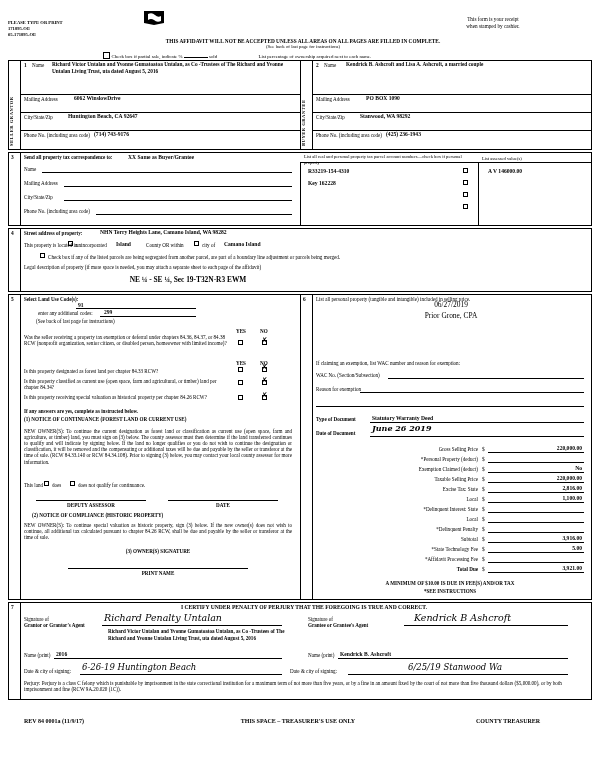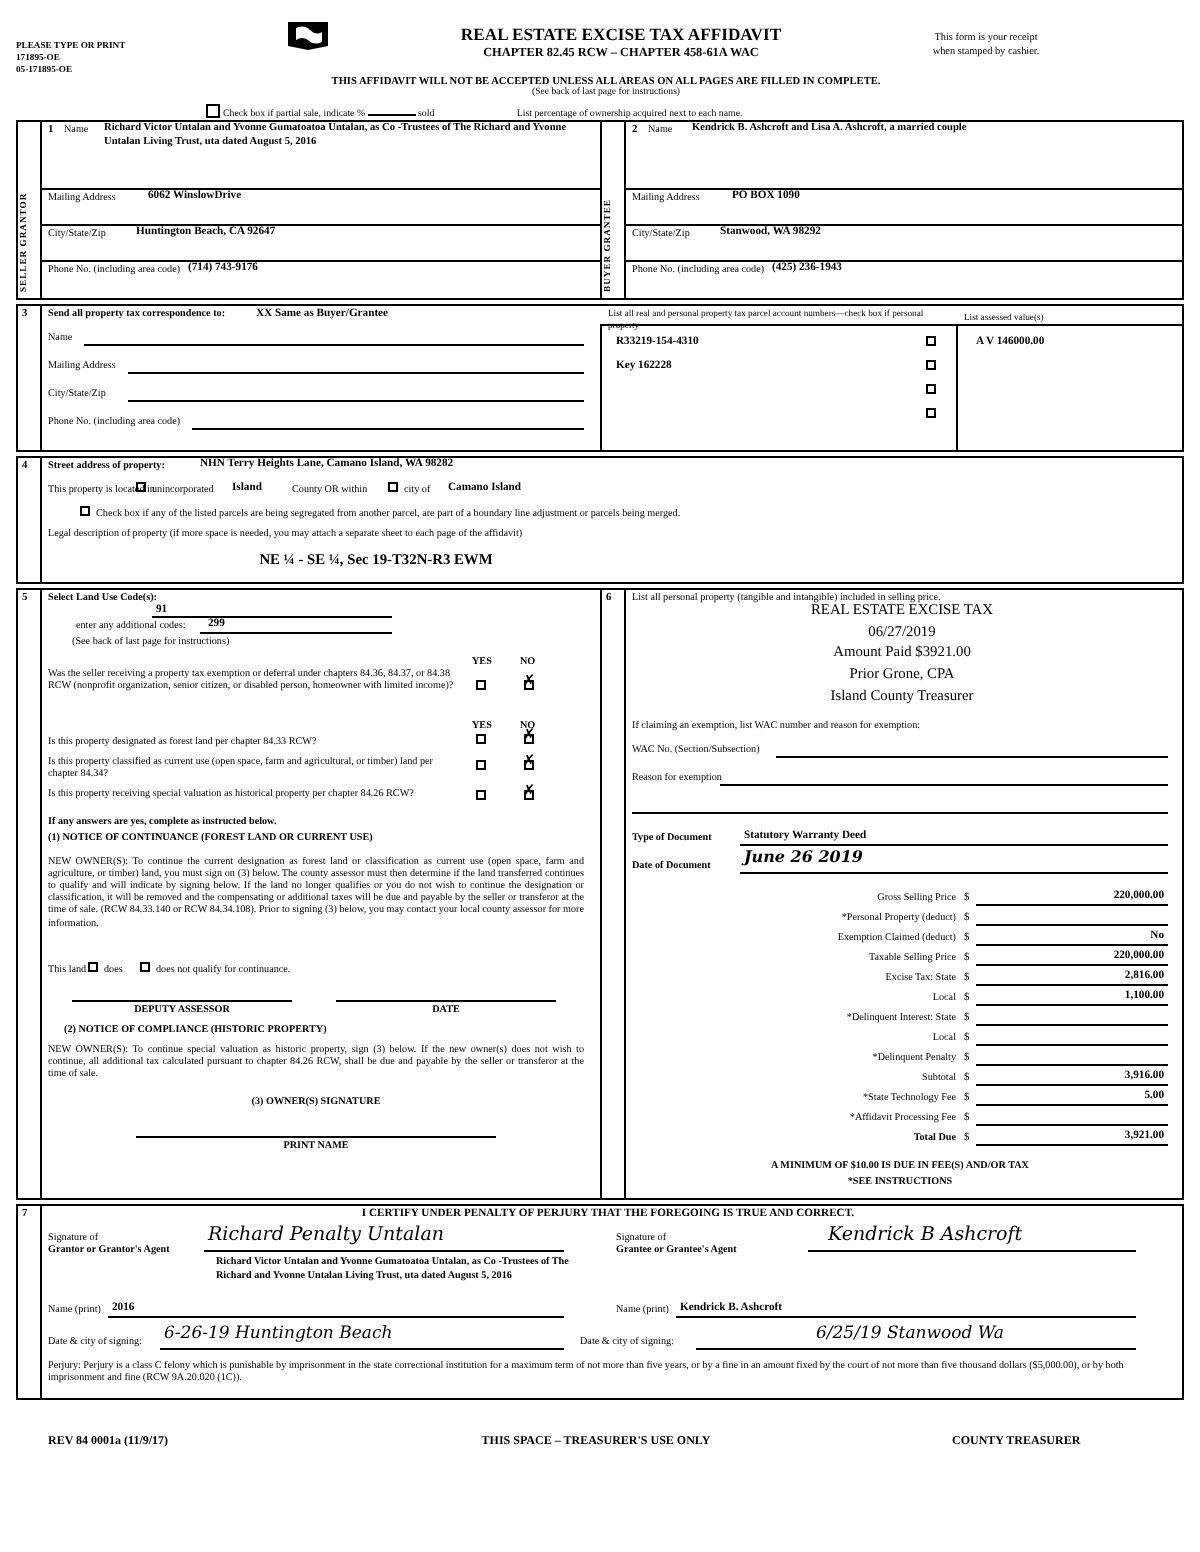"REAL ESTATE EXCISE TAX AFFIDAVIT" div.title-blk { html: <div> <div>REAL ESTATE EXCISE TAX AFFIDAVIT</div> <div>CHAPTER 82.45 RCW – CHAPTER 458-61A WAC</div> </div> -> none }
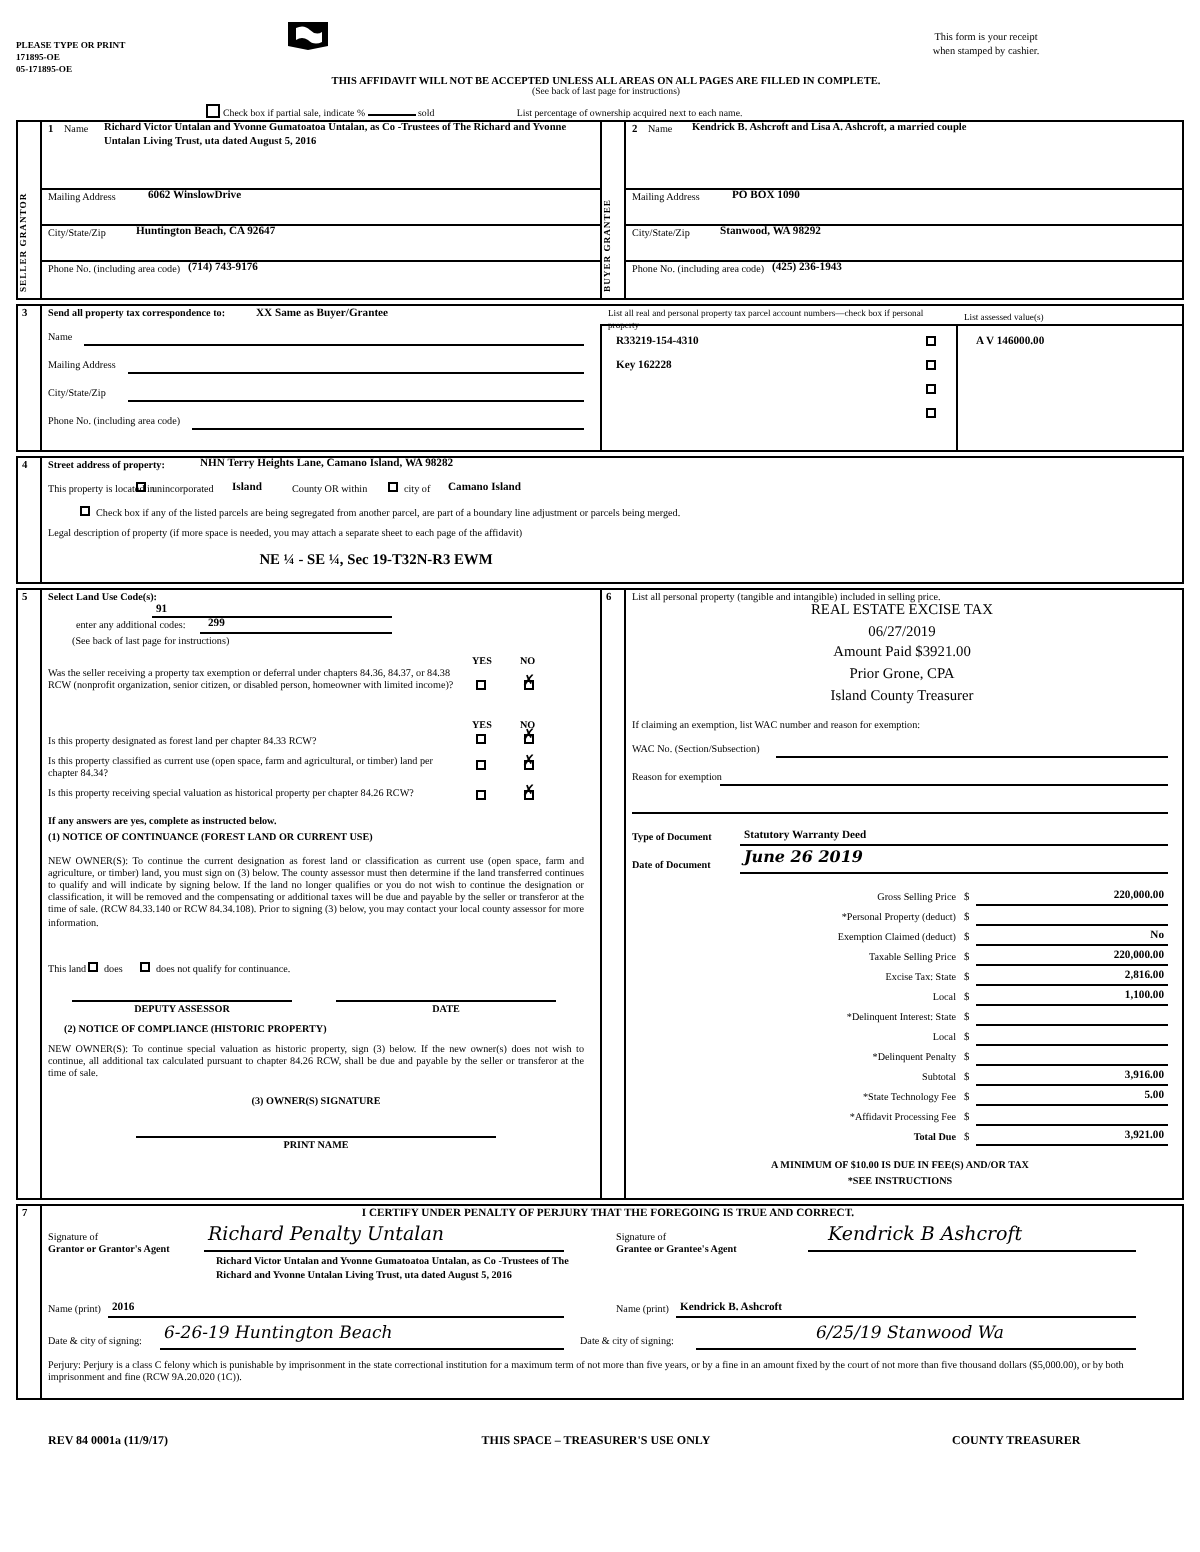"REAL ESTATE EXCISE TAX" div { html: <div>REAL ESTATE EXCISE TAX</div> -> none }
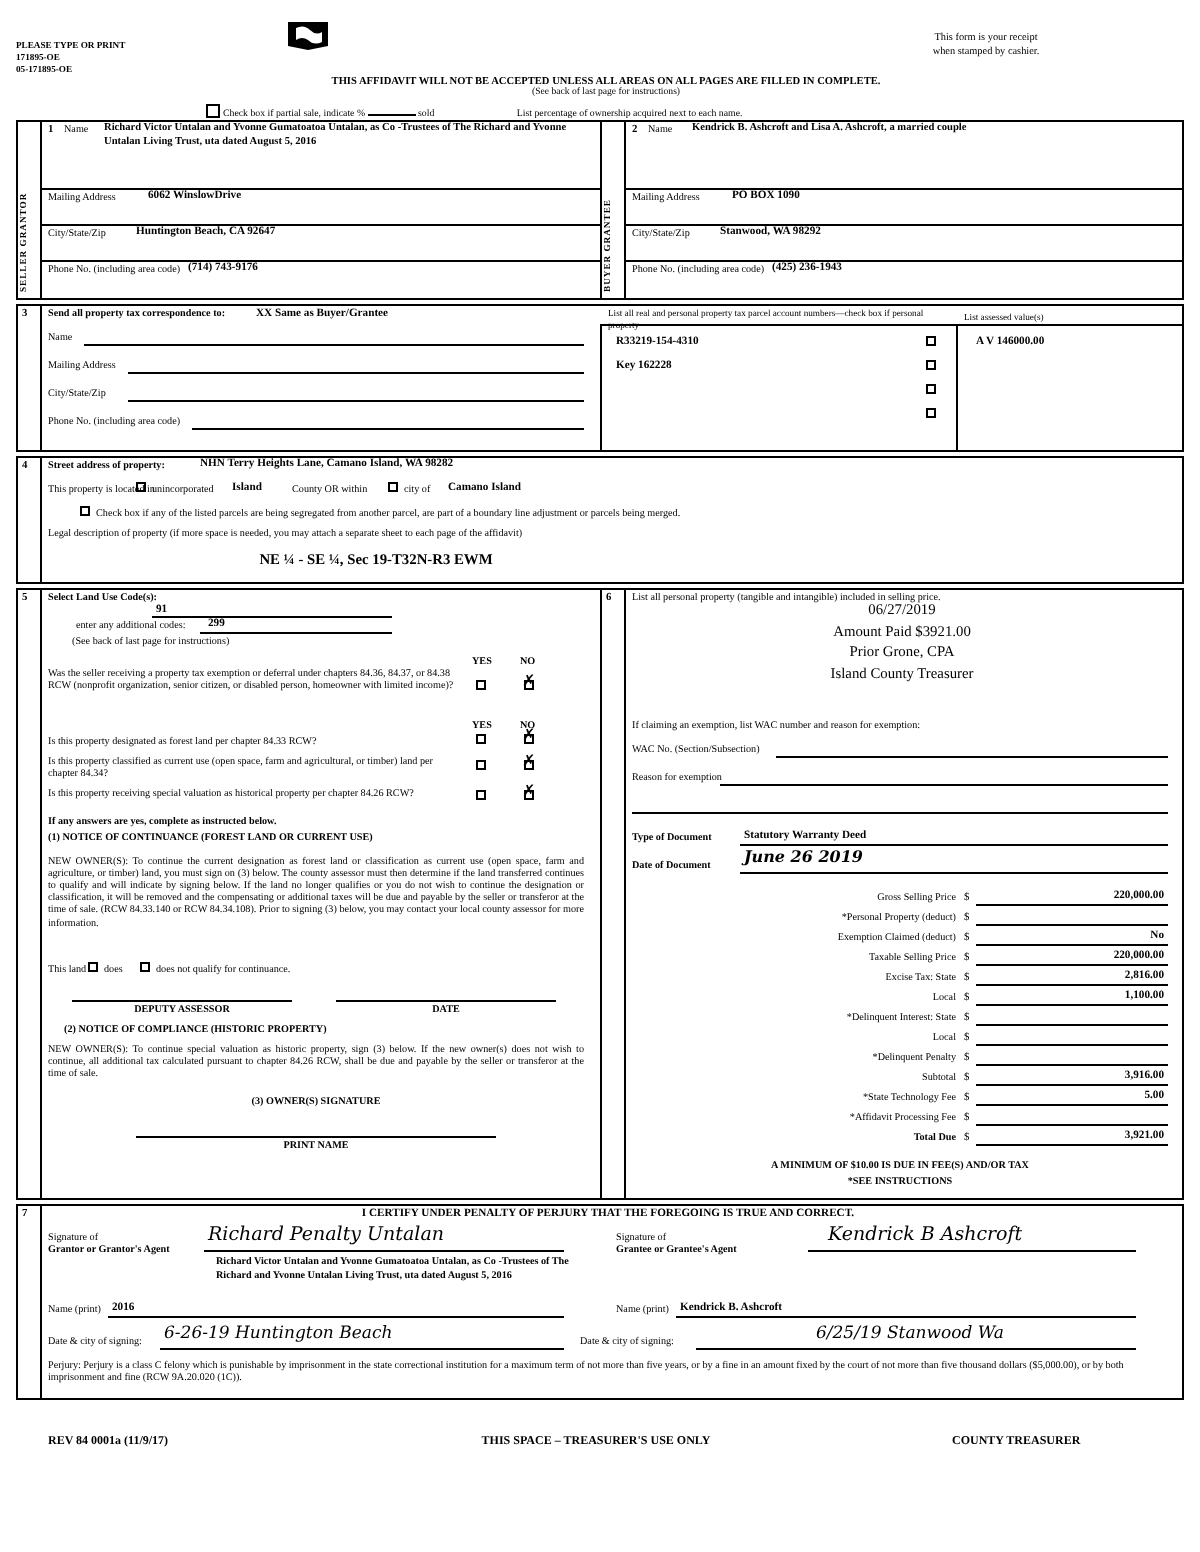"Amount Paid $3921.00" div { html: <div>Amount Paid $3921.00</div> -> none }
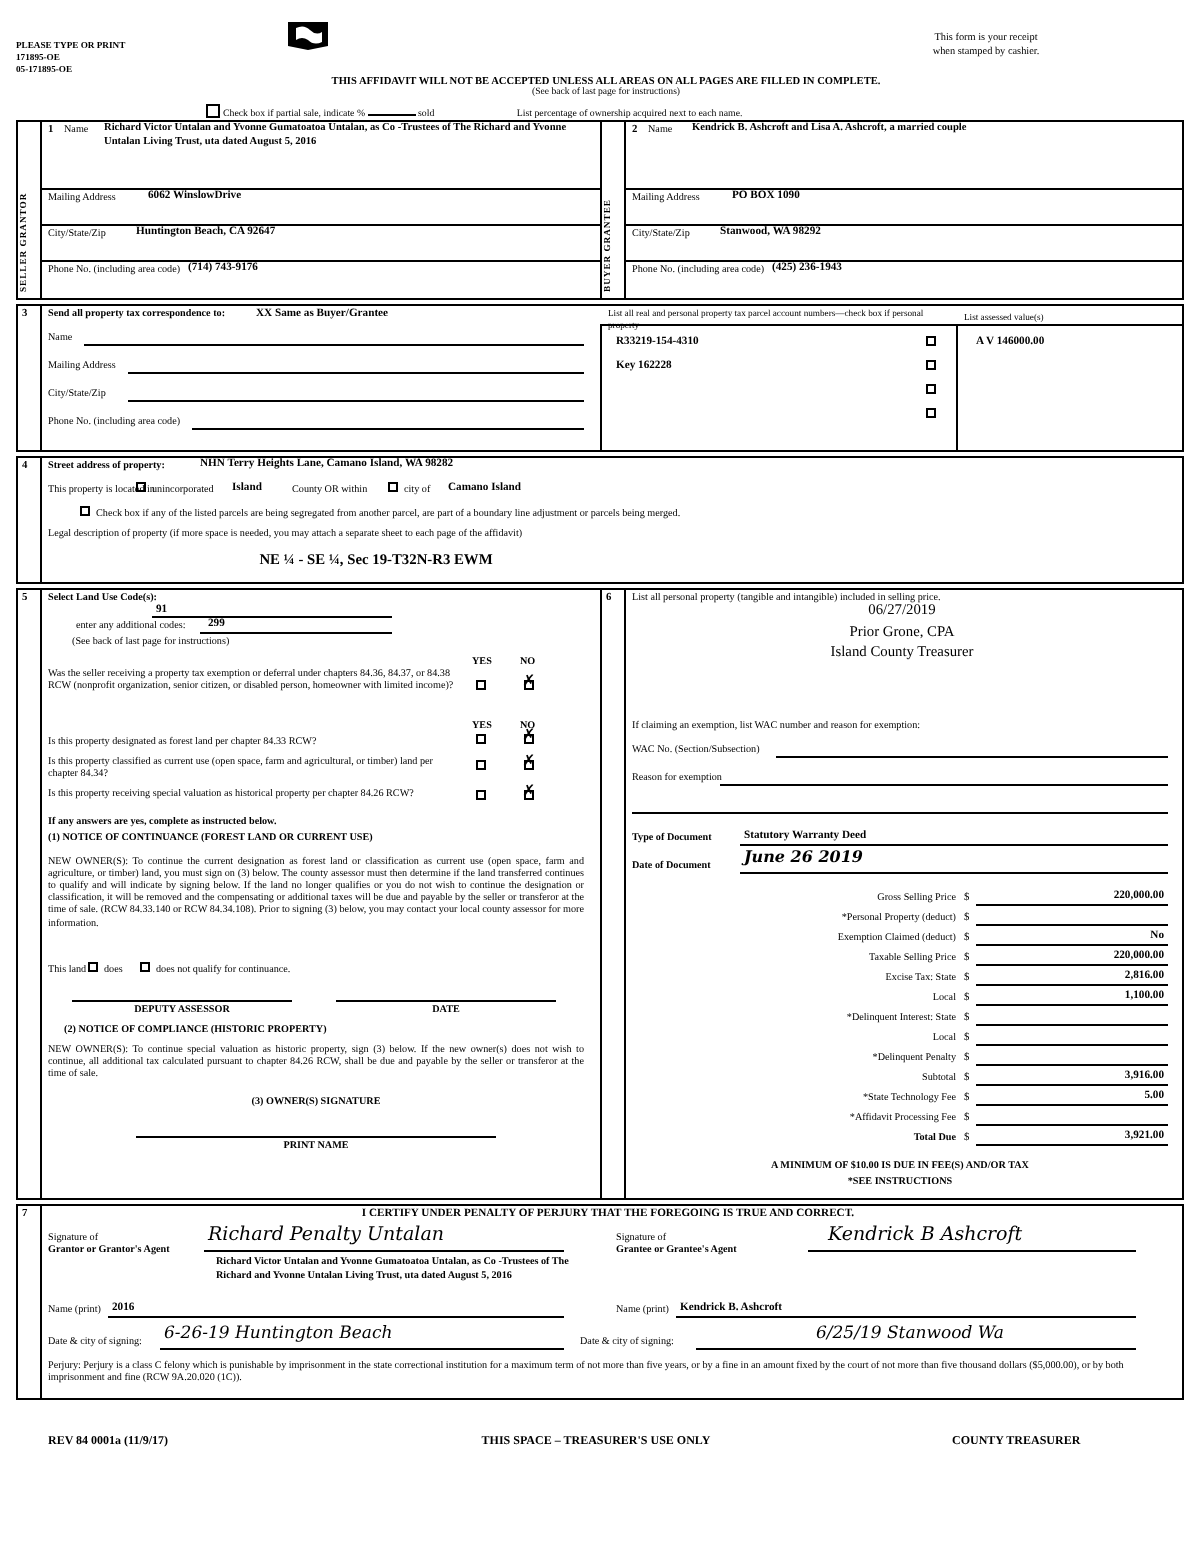"Island County Treasurer" div { html: <div>Island County Treasurer</div> -> none }
